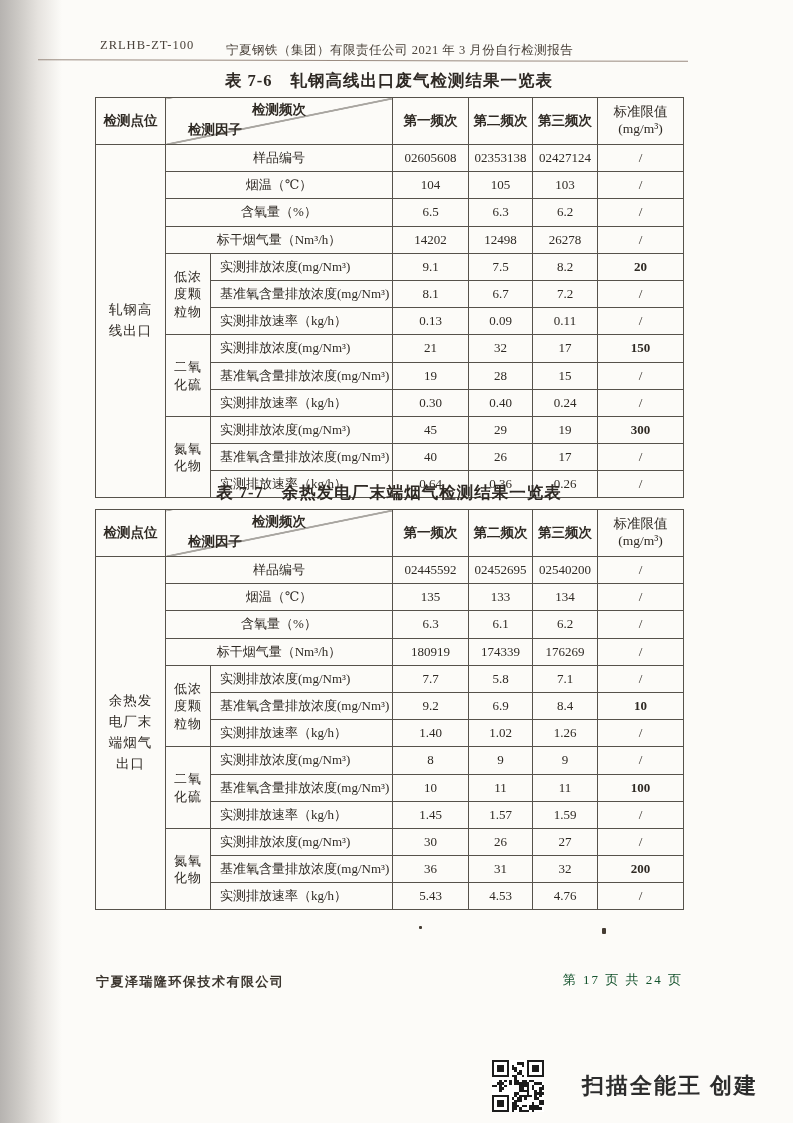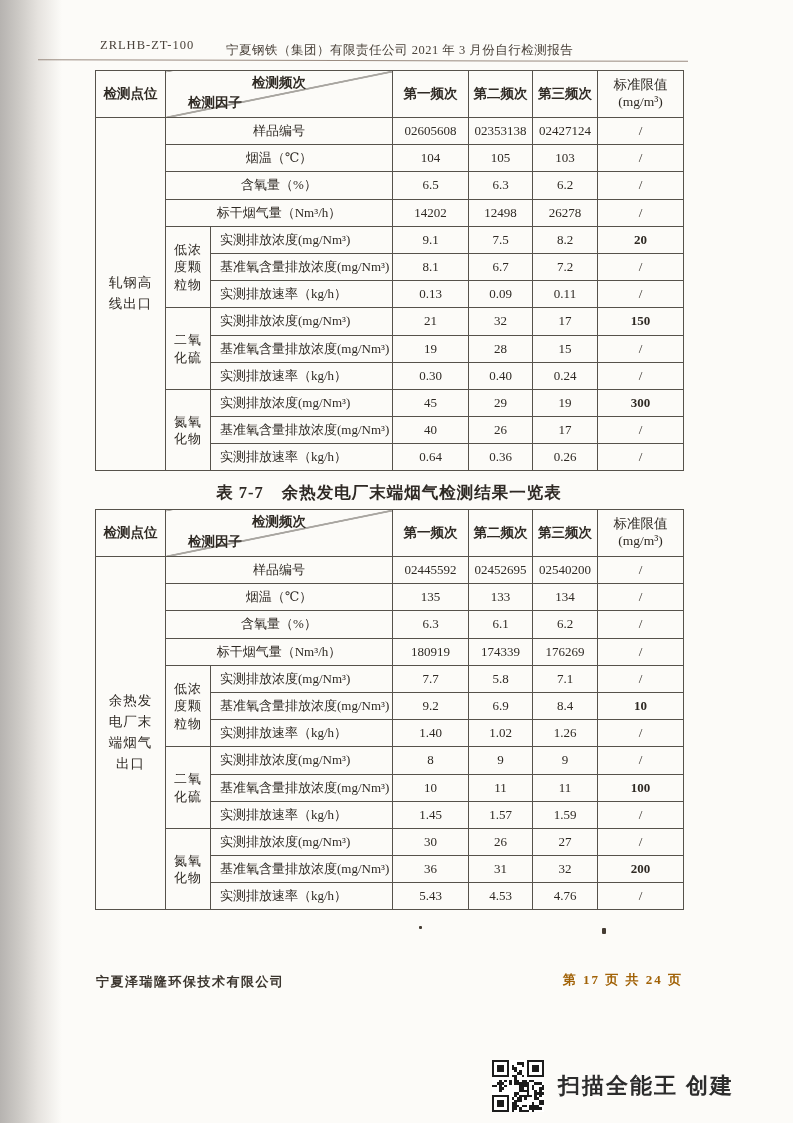"表 7-6 轧钢高线出口废气检测结果一览表" div.table-title { html: none -> <div> <span>表 7-6</span><span>轧钢高线出口废气检测结果一览表</span> </div> }
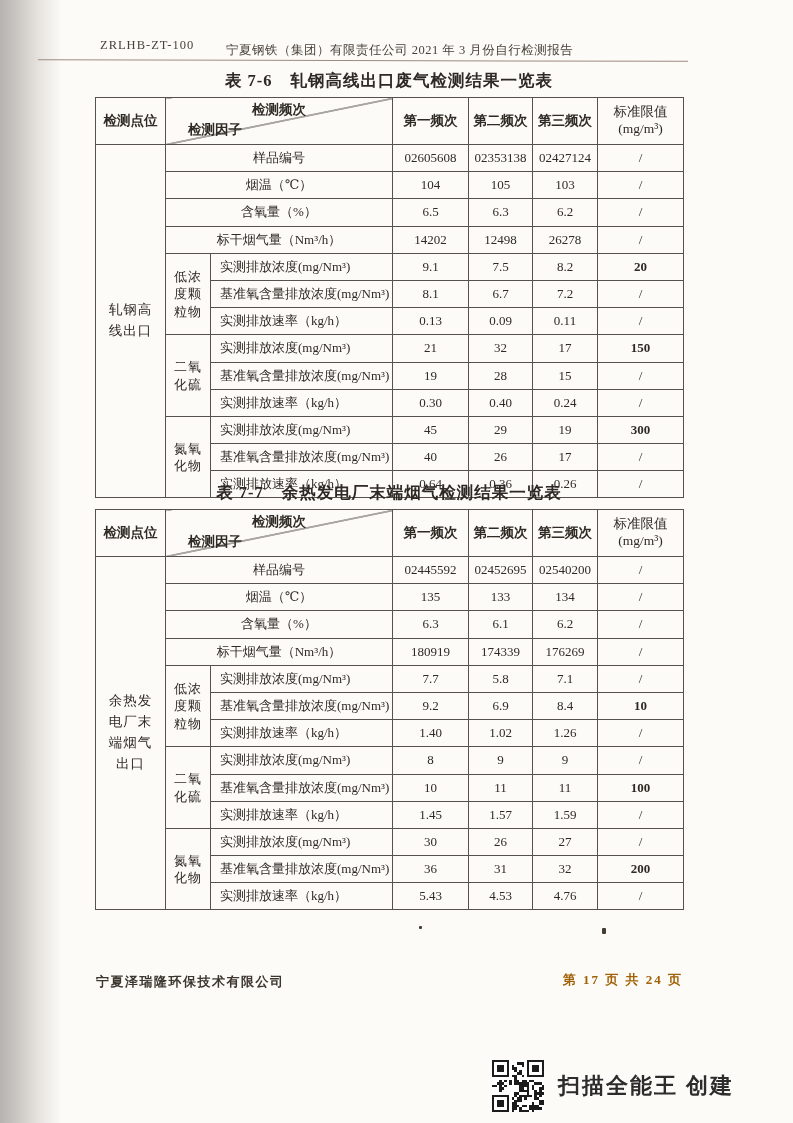"第 17 页 共 24" .footer-page { color: #a16207 -> #14532d; font-weight: 700 -> 400 }
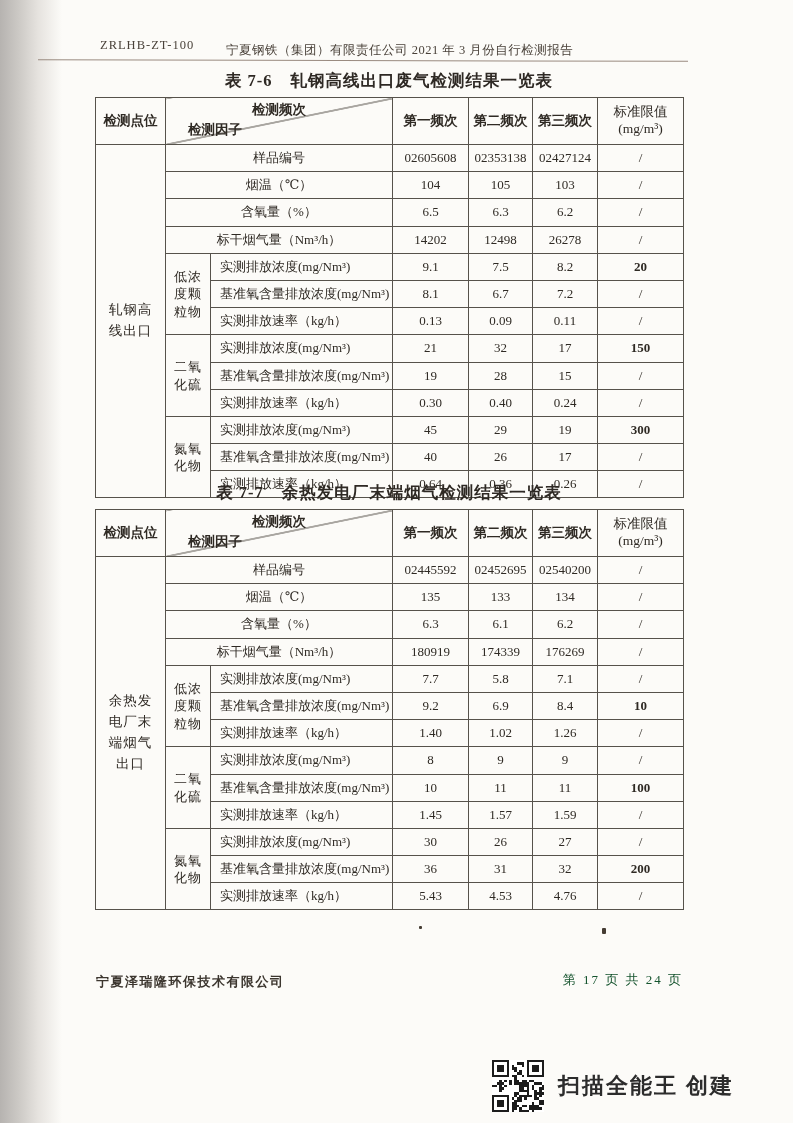"扫描全能王 创建" .watermark { gap: none -> 24px }
